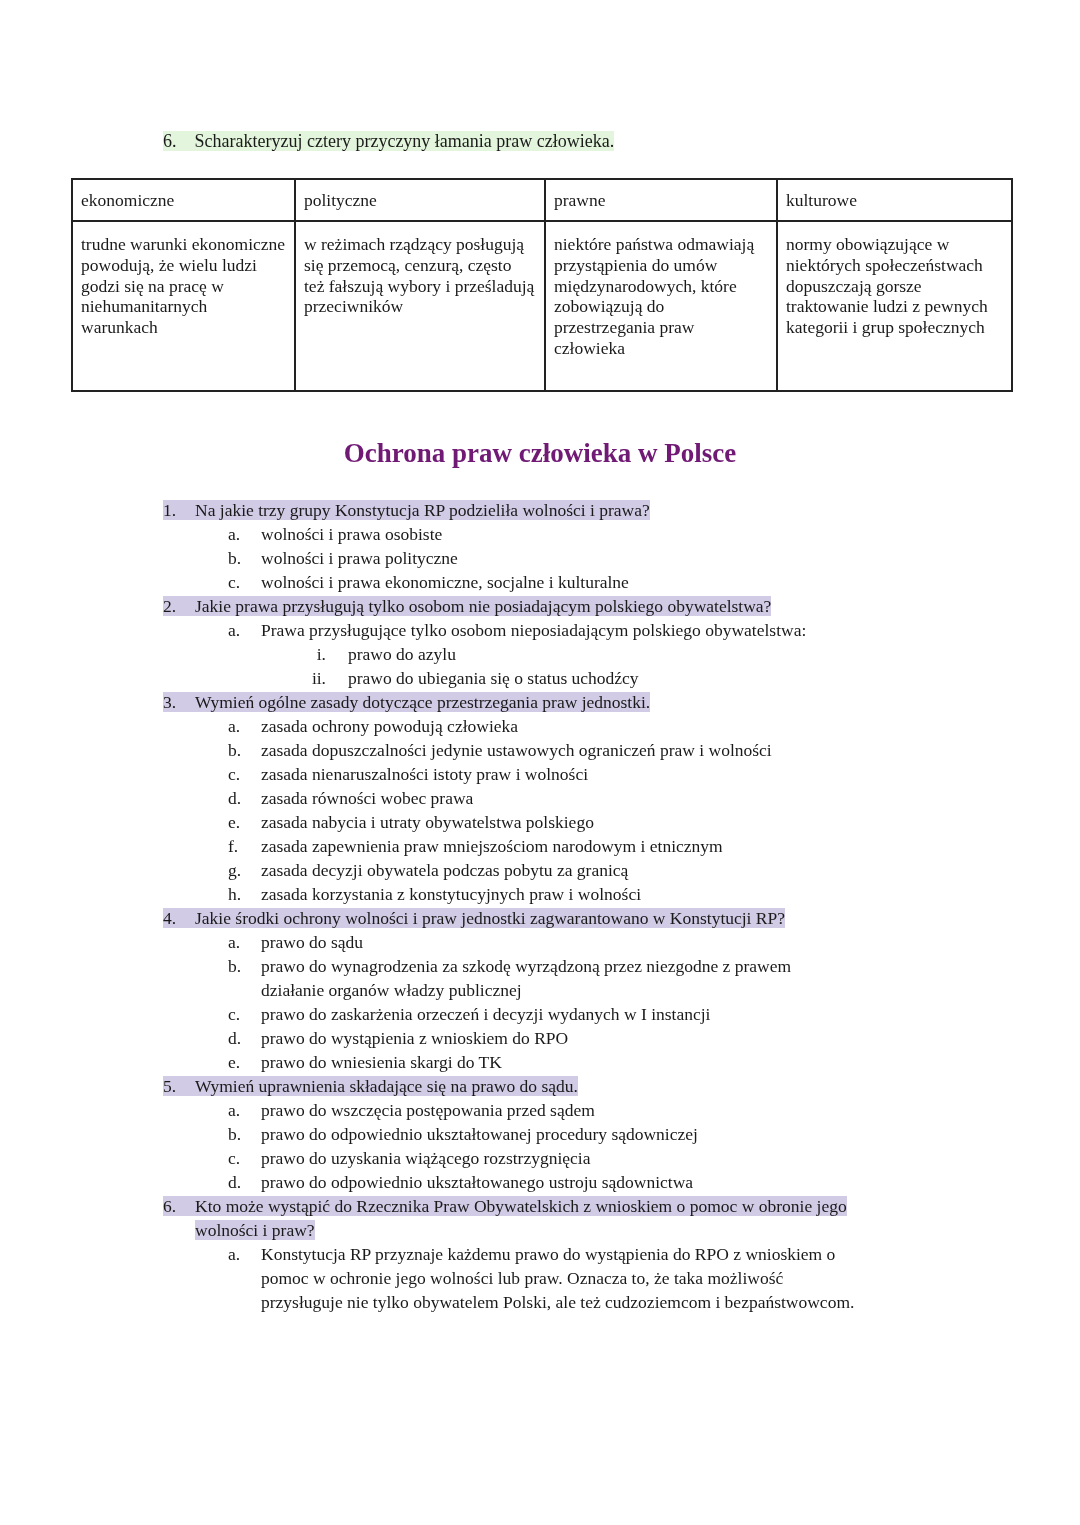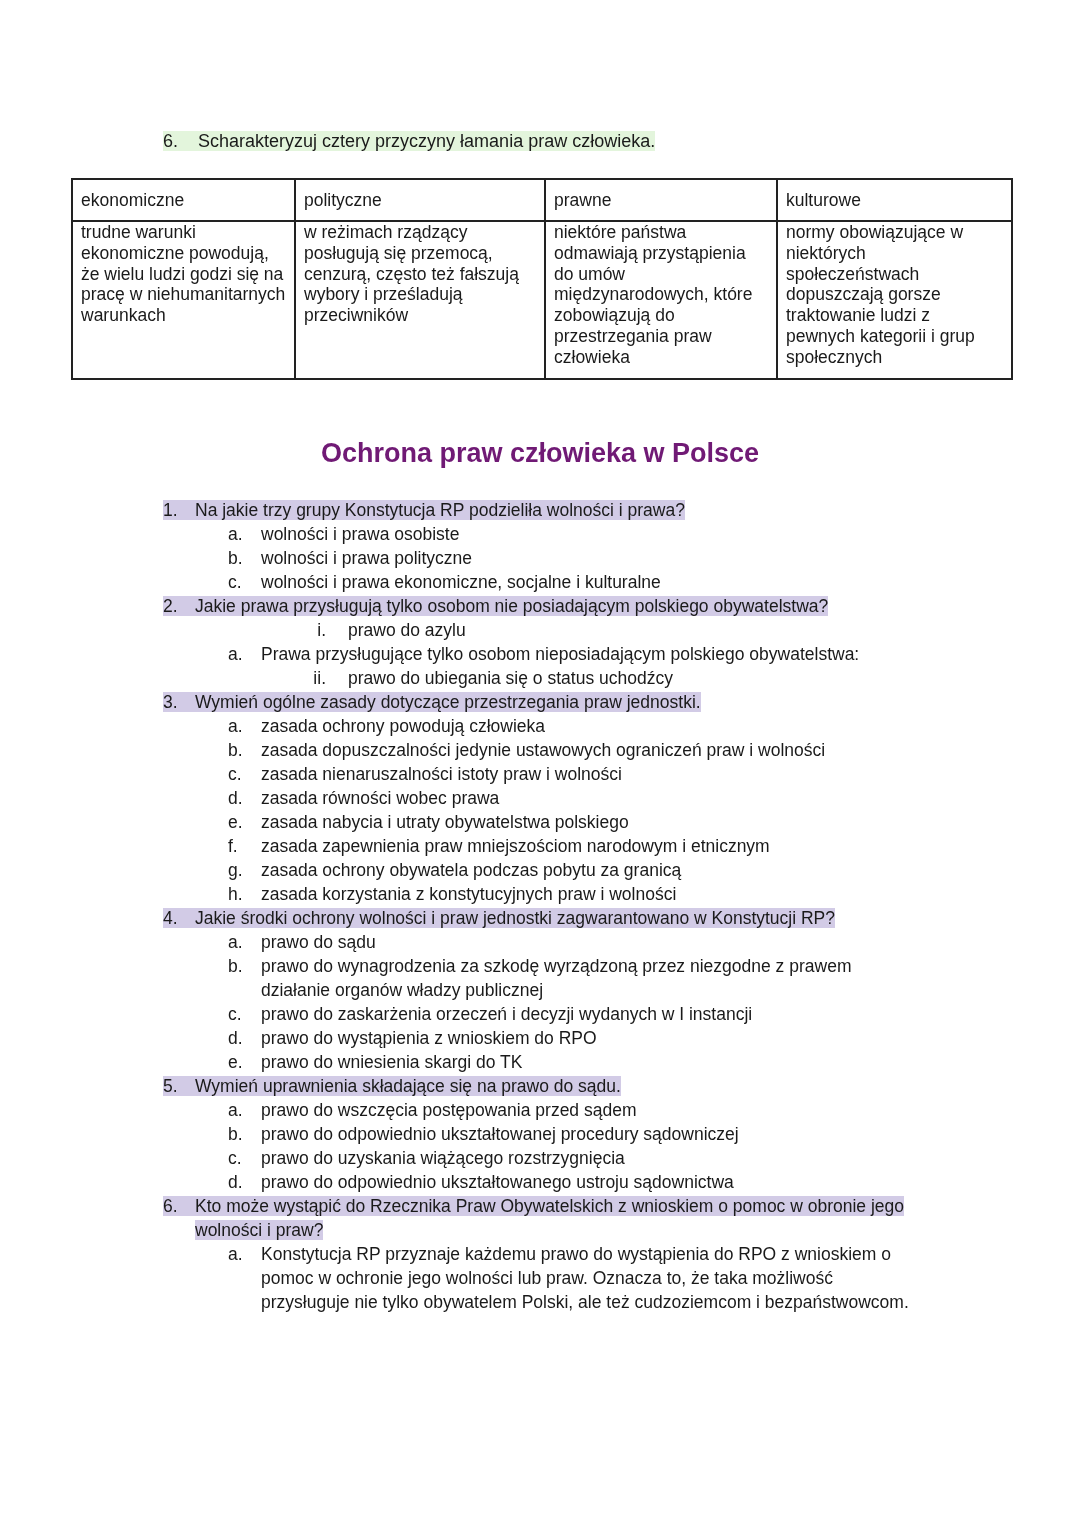"6. Scharakteryzuj cztery przyczyny" .page { font-family: none -> Liberation Serif, serif }
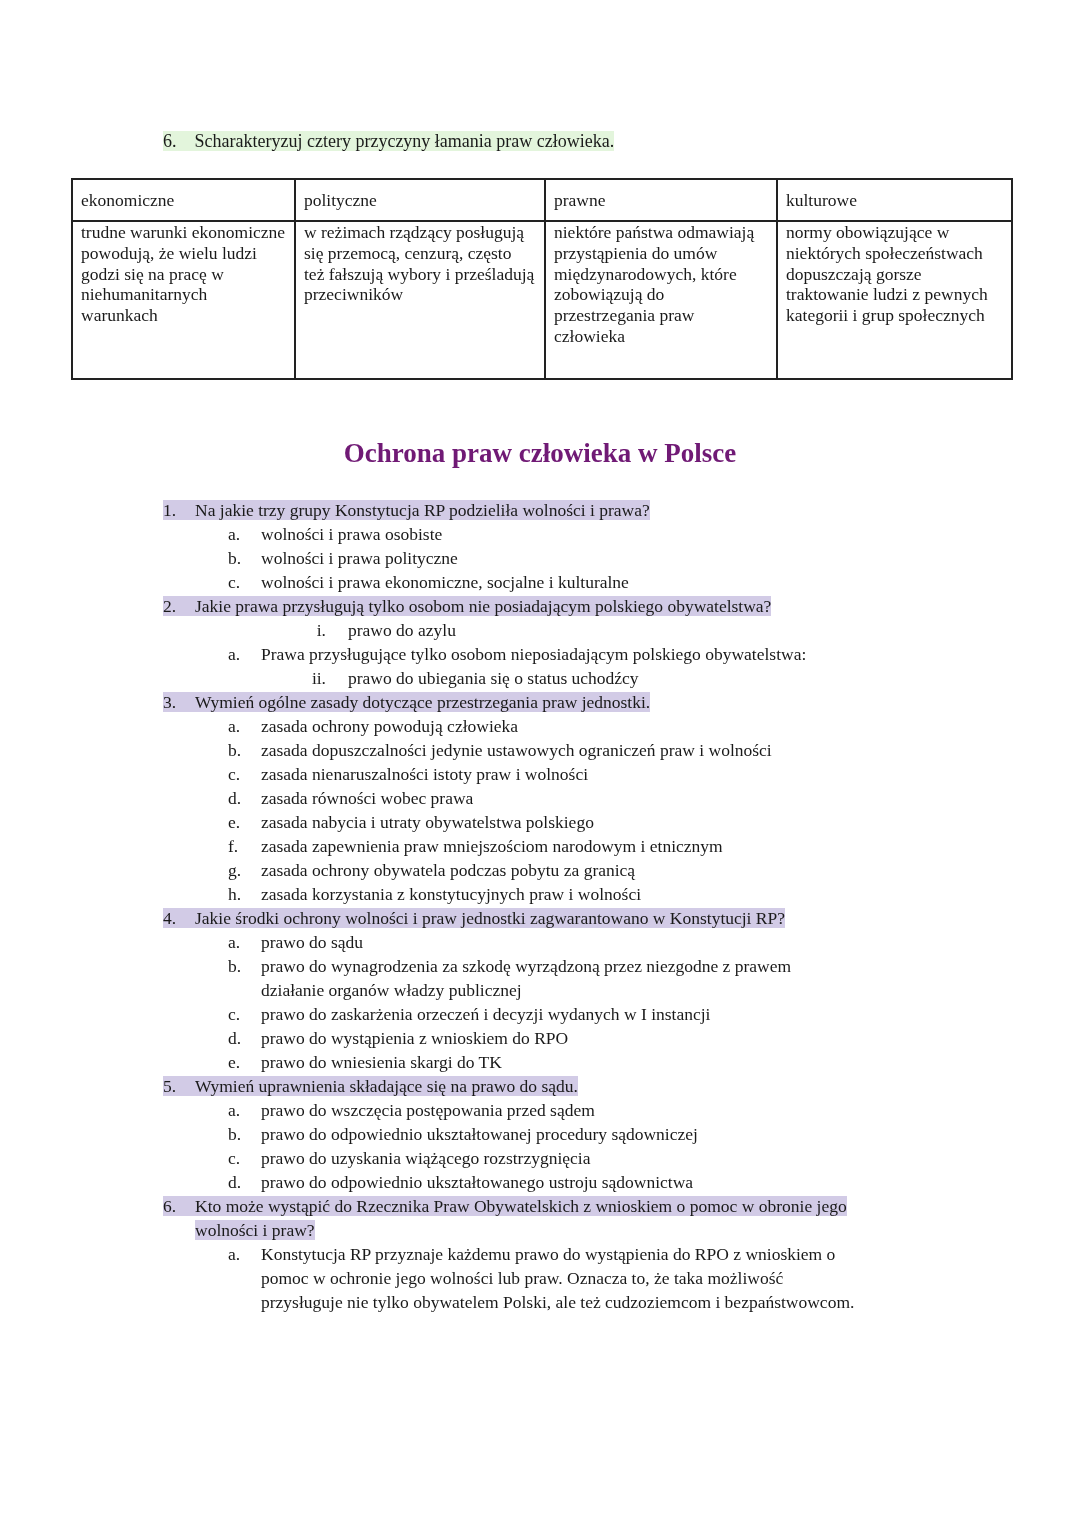"trudne warunki ekonomiczne powodują, że" .causes-table tr.body td { padding-top: 0 -> 12px }
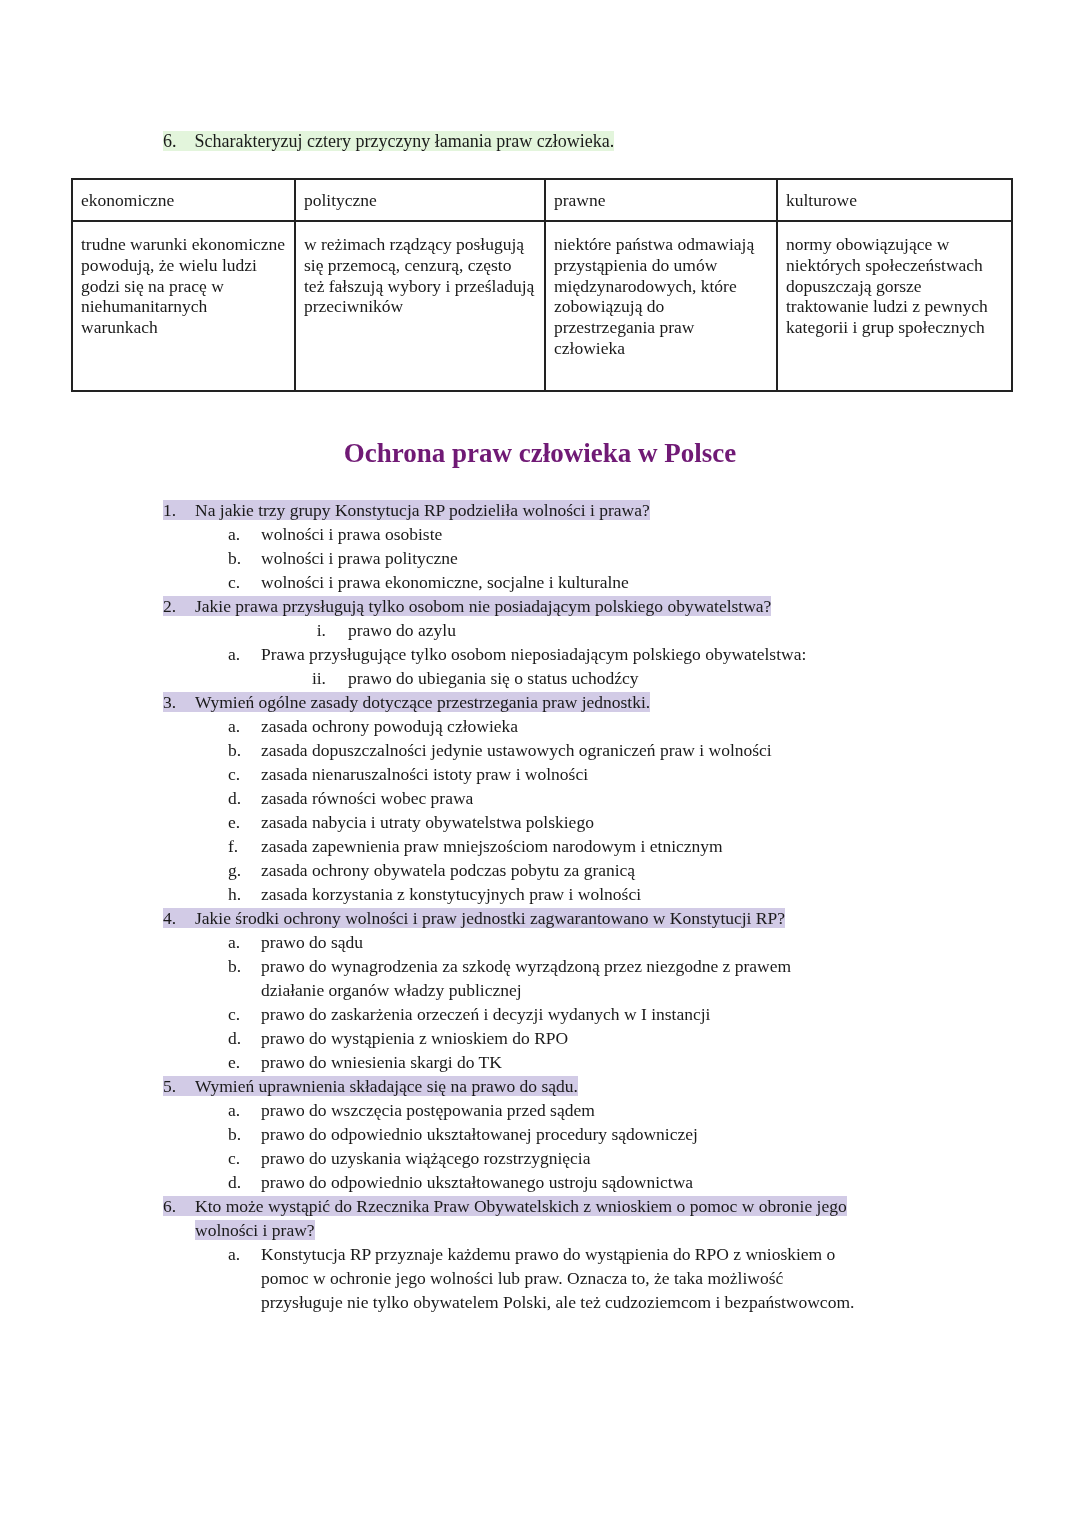"i. prawo do azylu" div.row { order: before "a. Prawa przysługujące tylko osobom" -> after "a. Prawa przysługujące tylko osobom" }
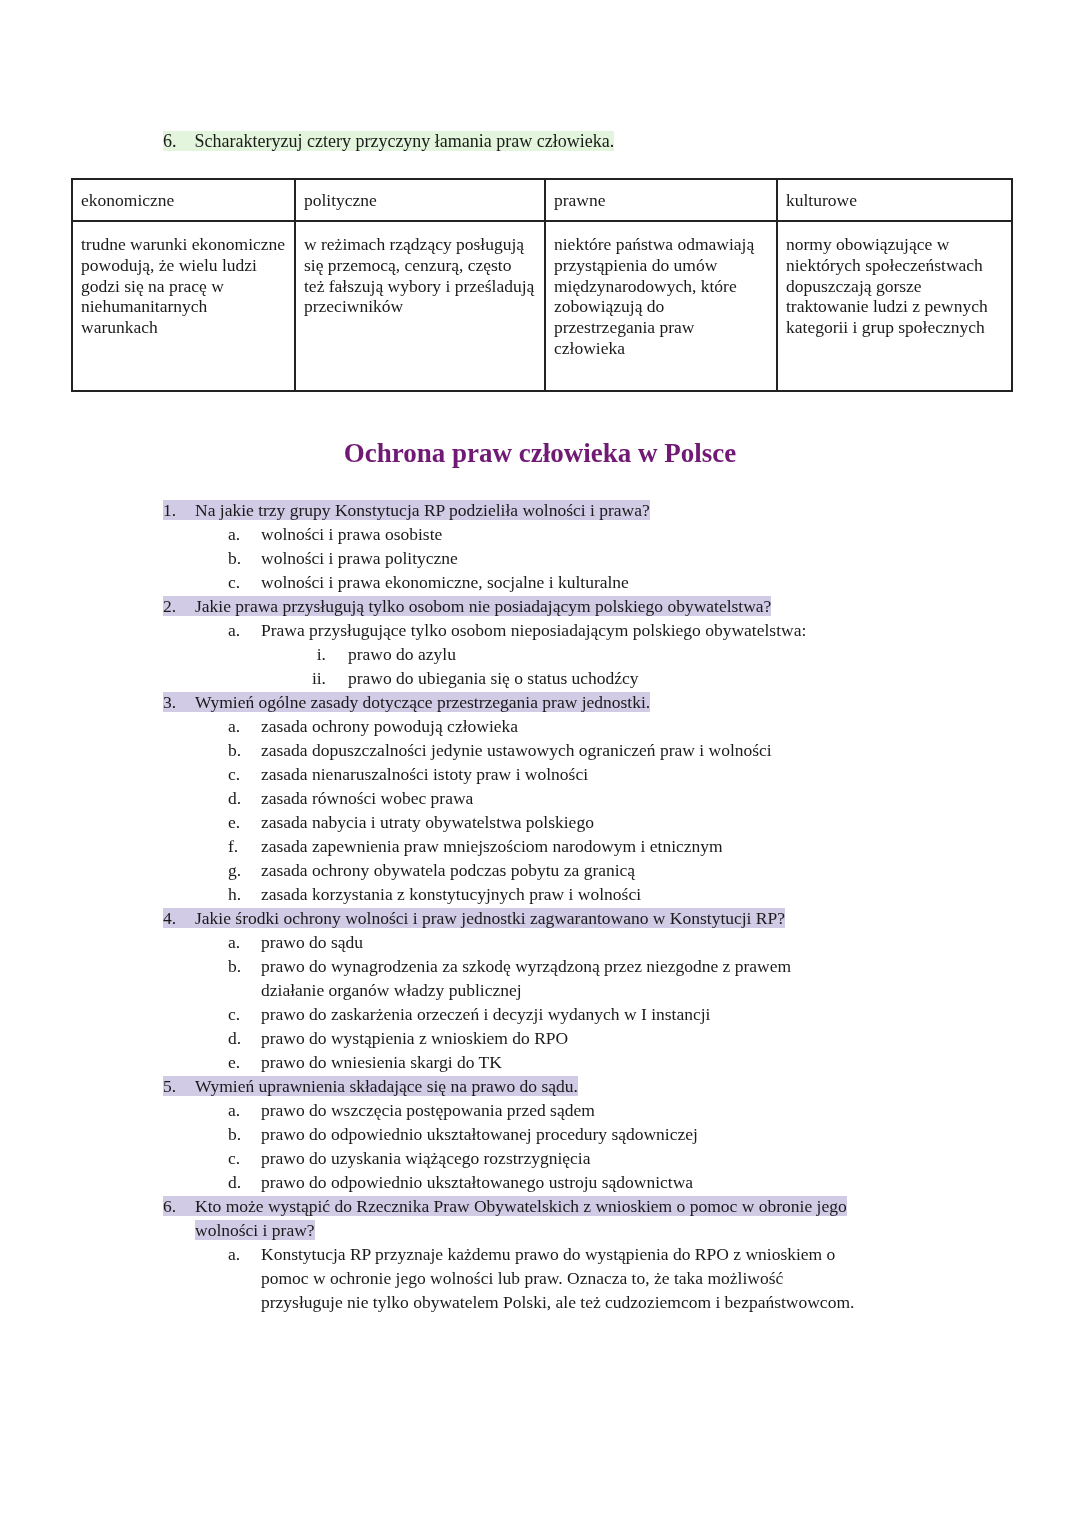"zasada ochrony obywatela podczas pobytu" span { text: ochrony -> decyzji }
